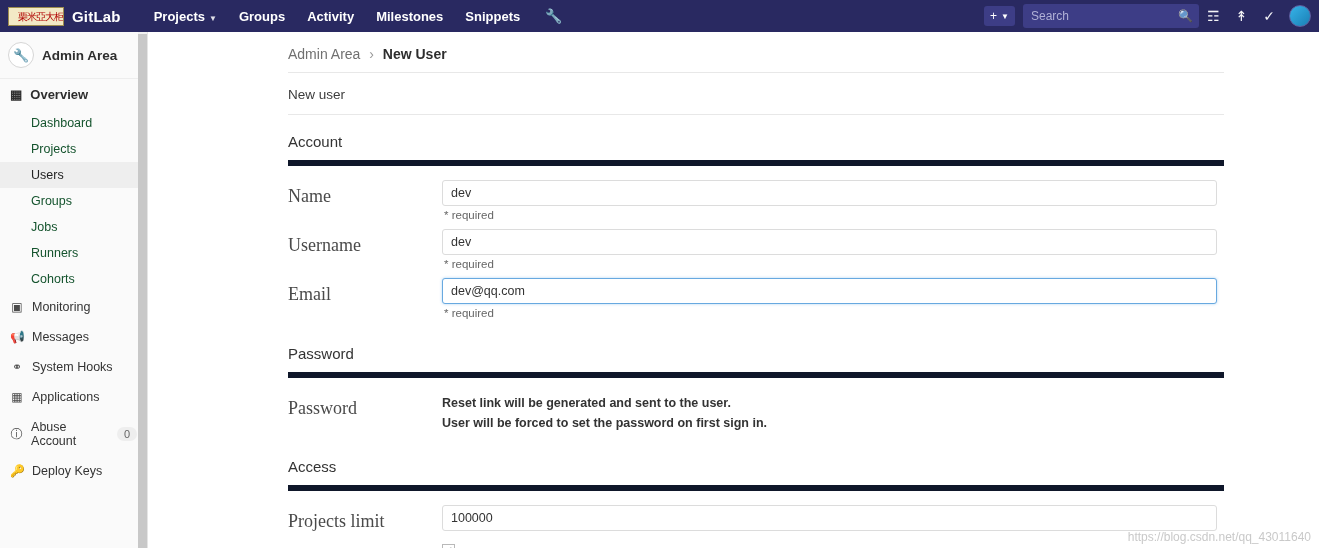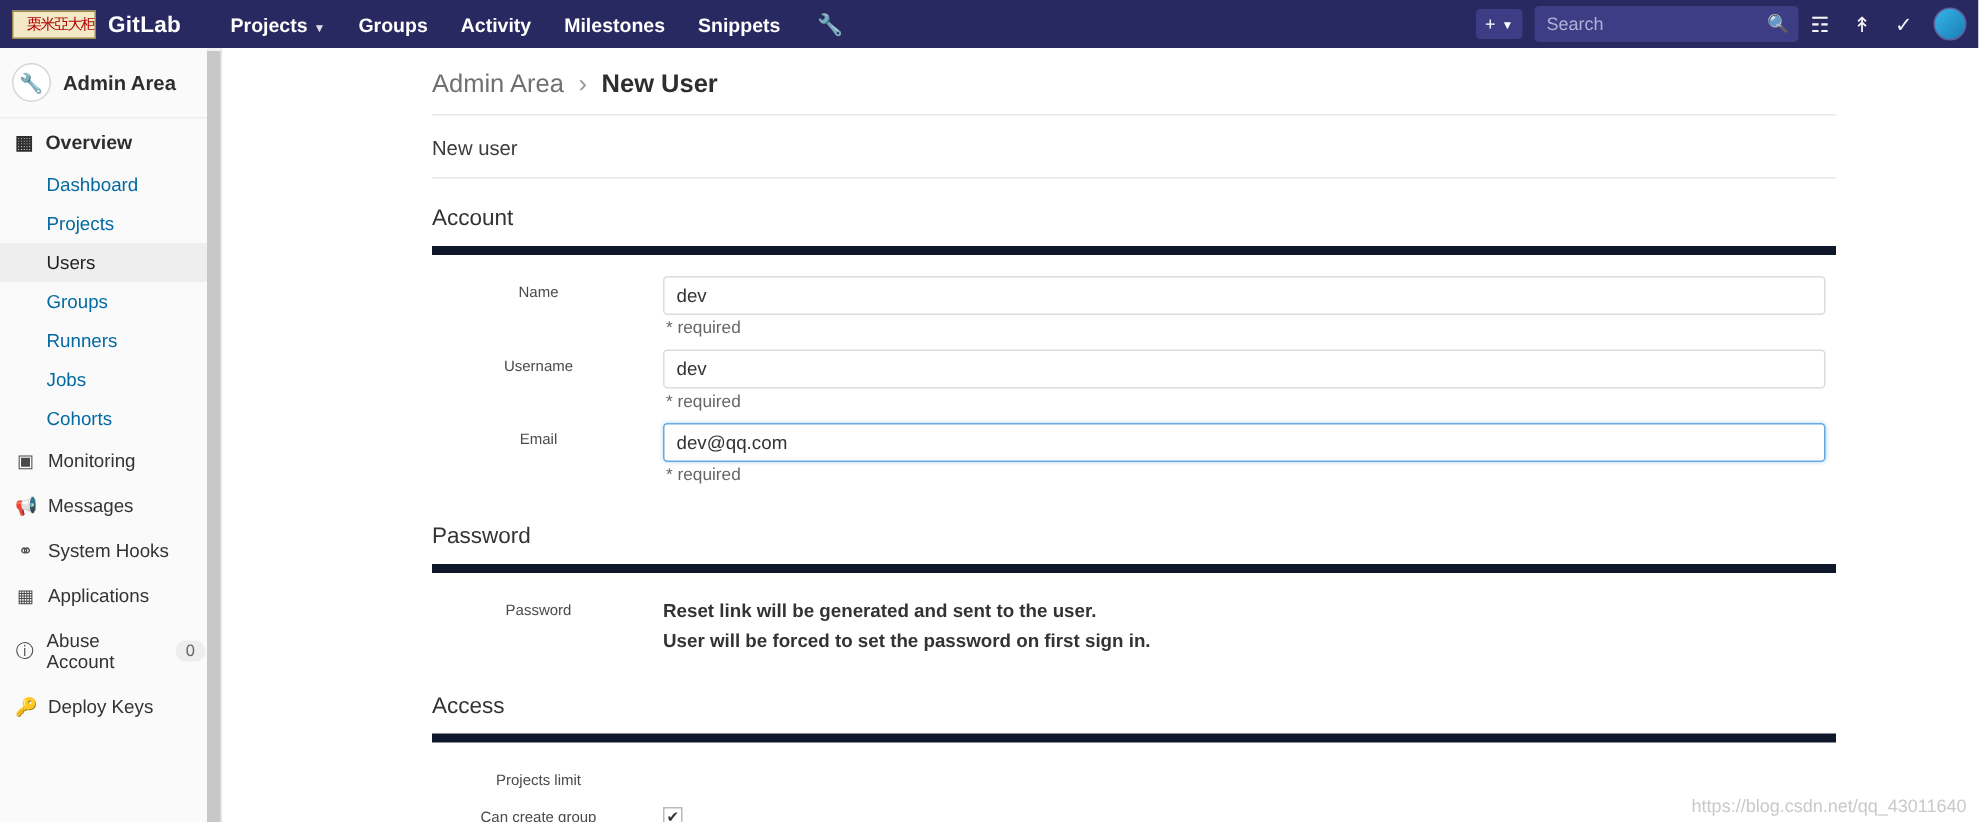"Admin Area › New User" .breadcrumb { font-size: 17px -> 14px }
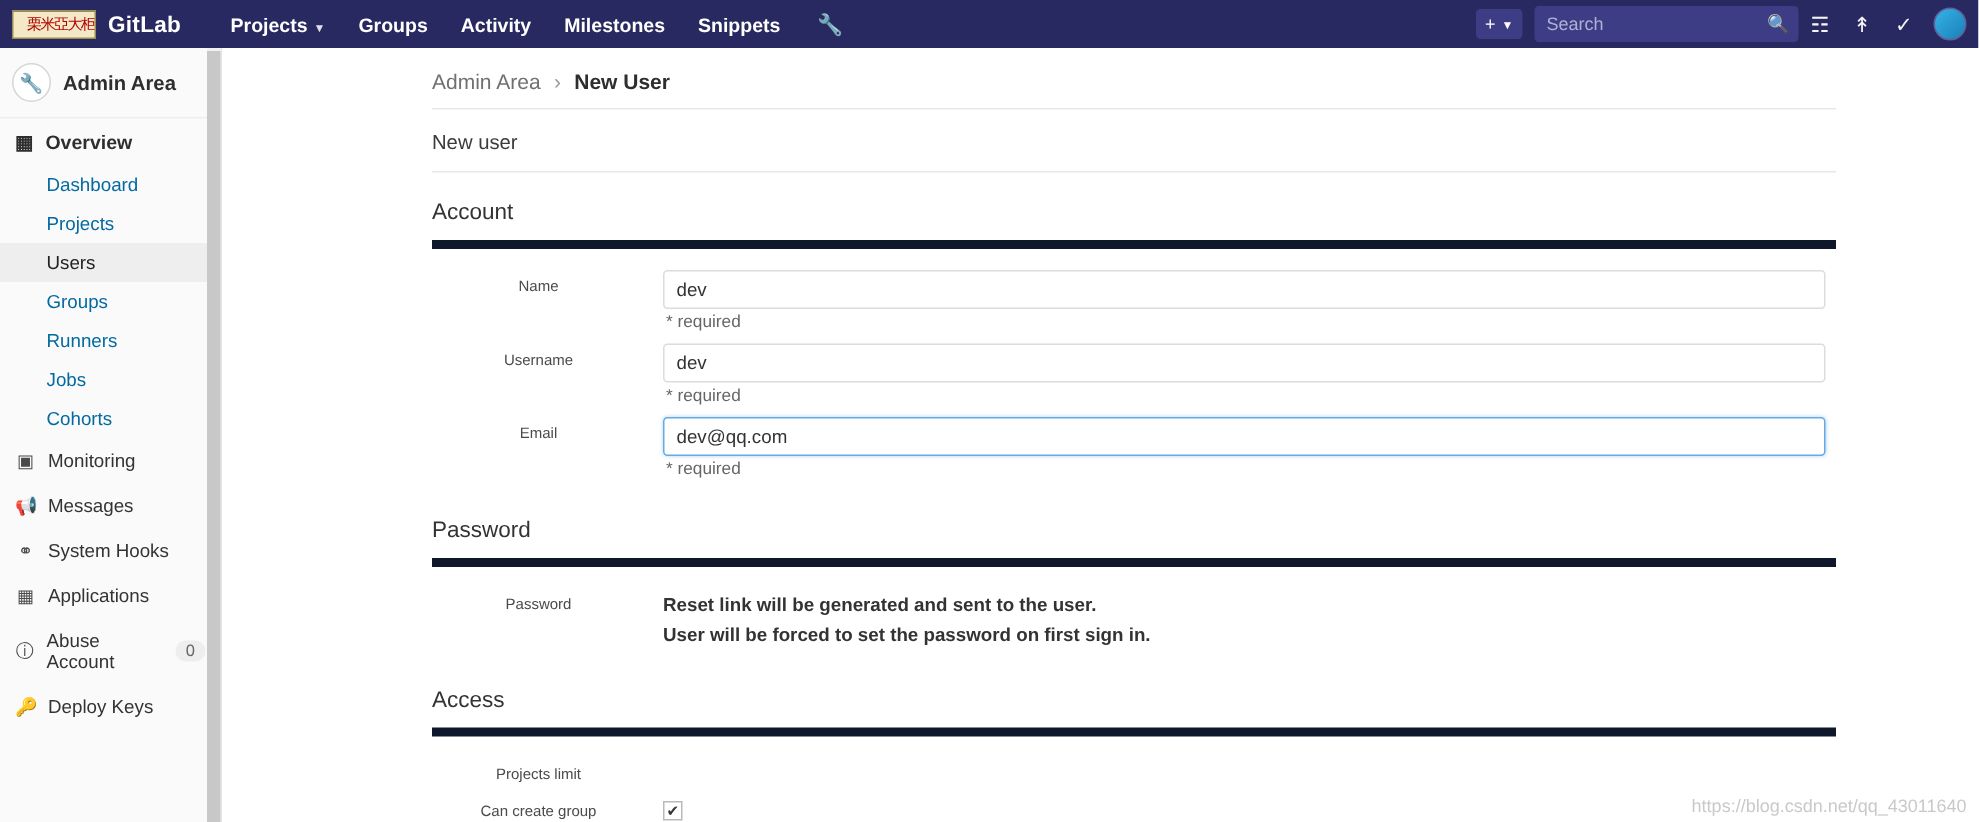"Dashboard" .sb-item { color: #0369a1 -> #14532d }
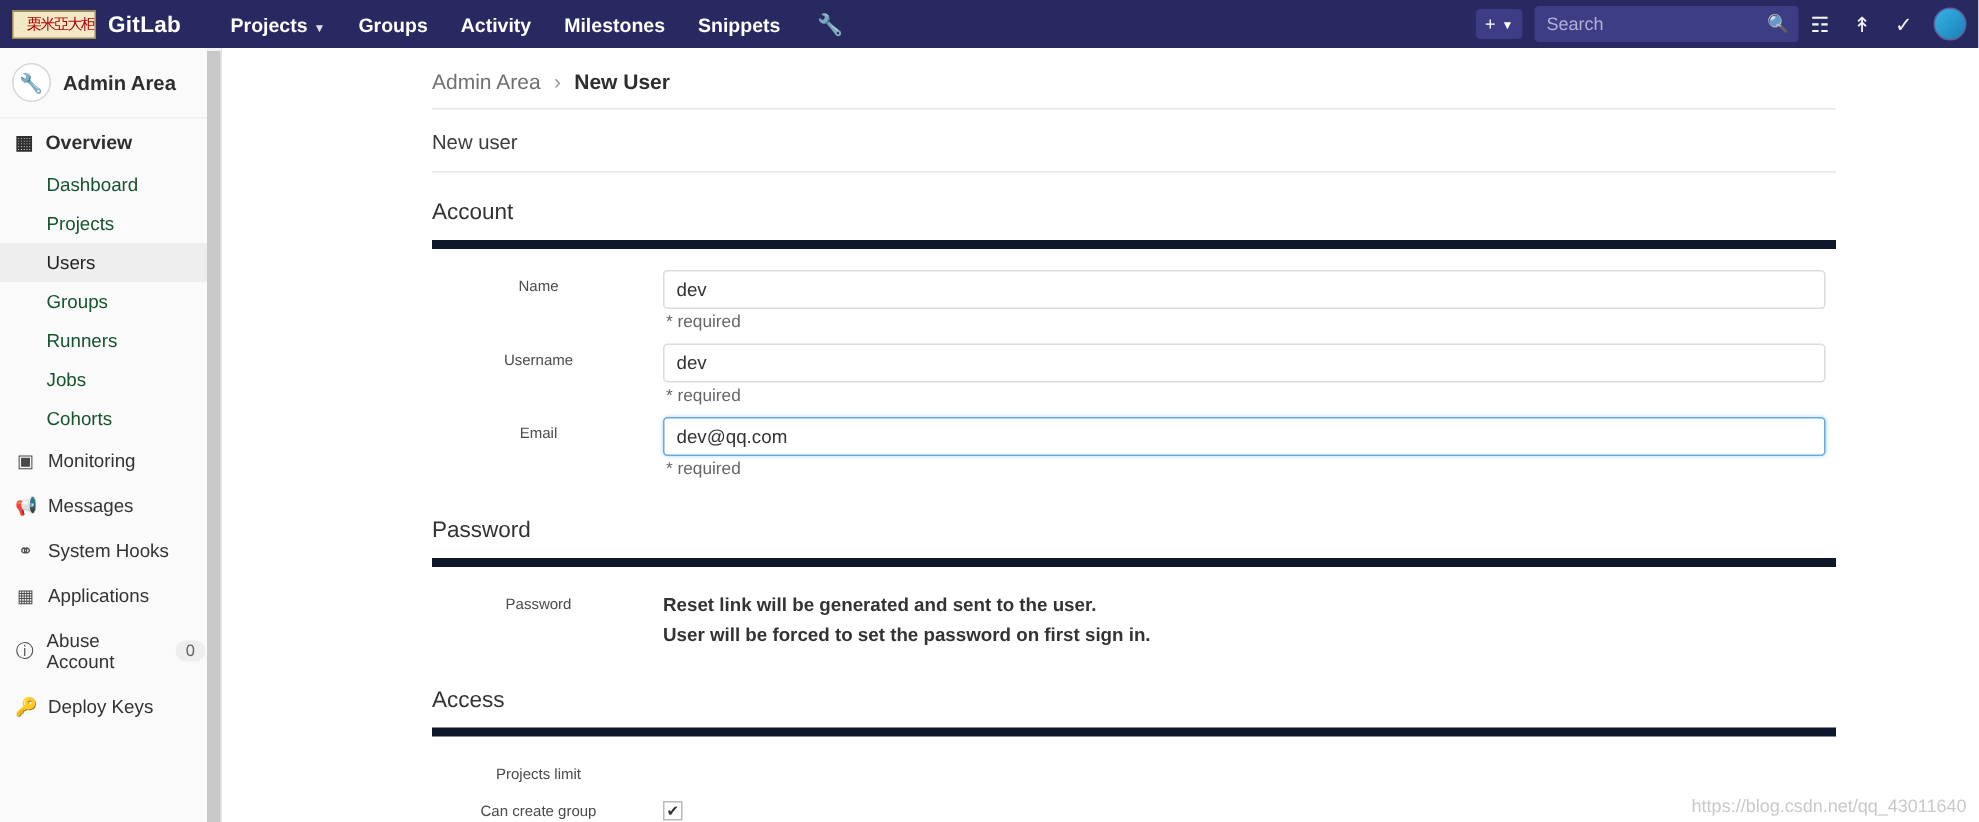"Name" .form-label { font-family: none -> Liberation Serif, serif; font-size: 10px -> 18px; text-align: center -> left }
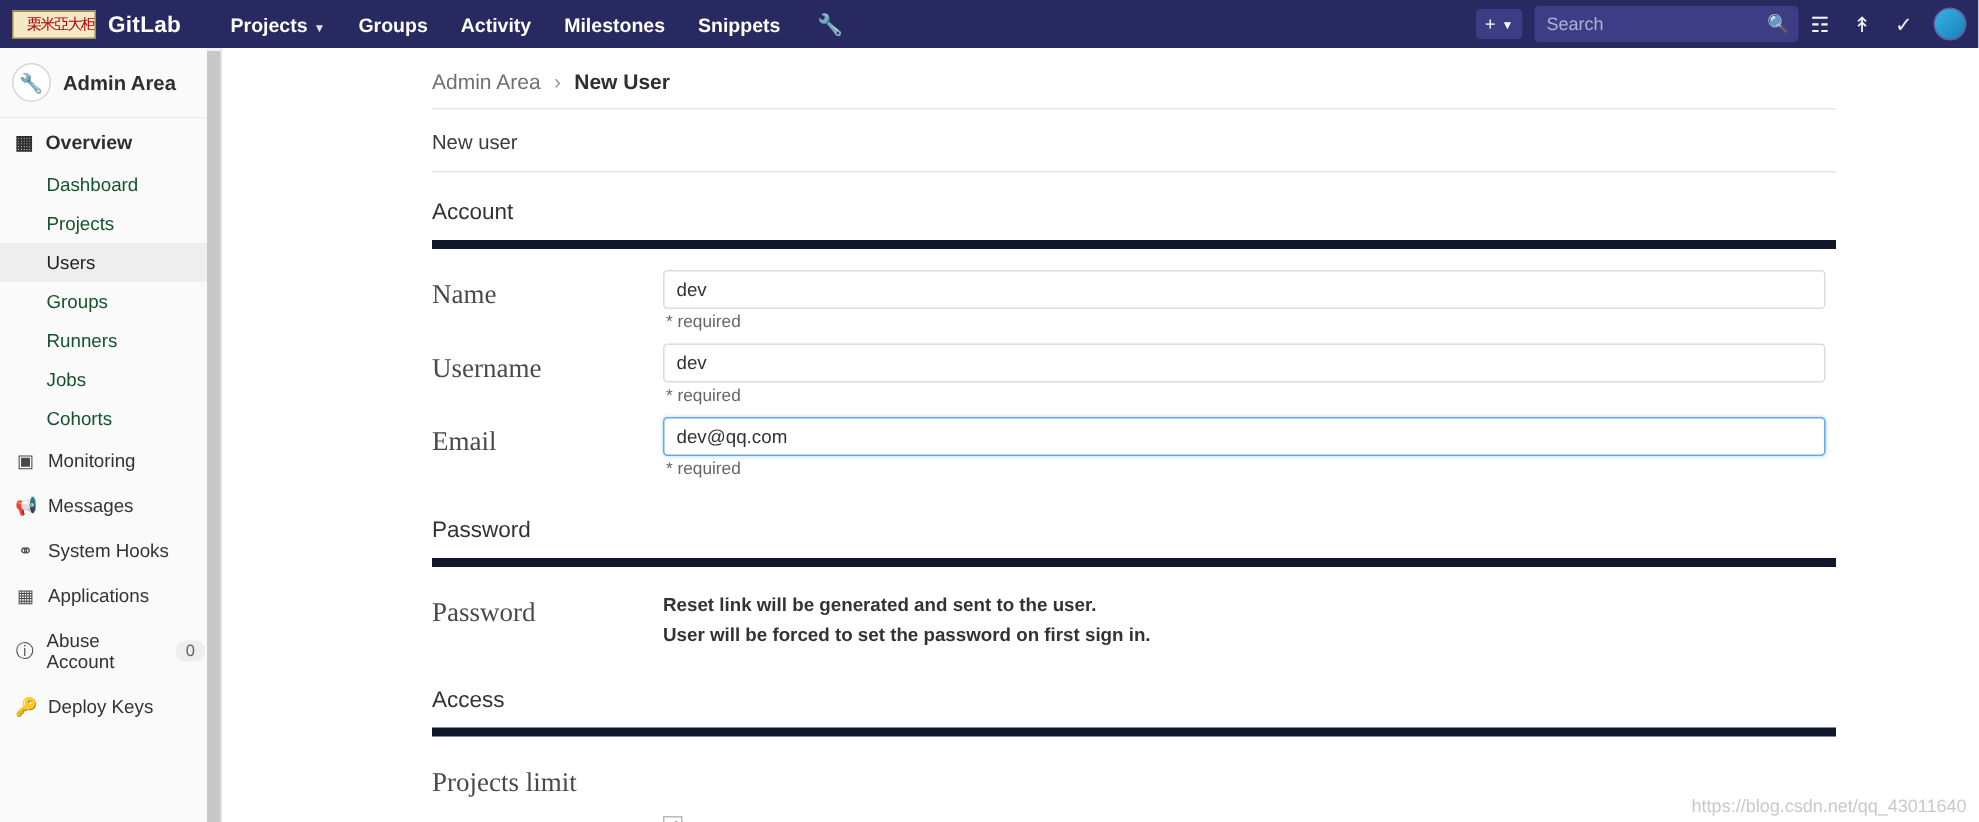"Runners" div.sb-item { order: before "Jobs" -> after "Jobs" }
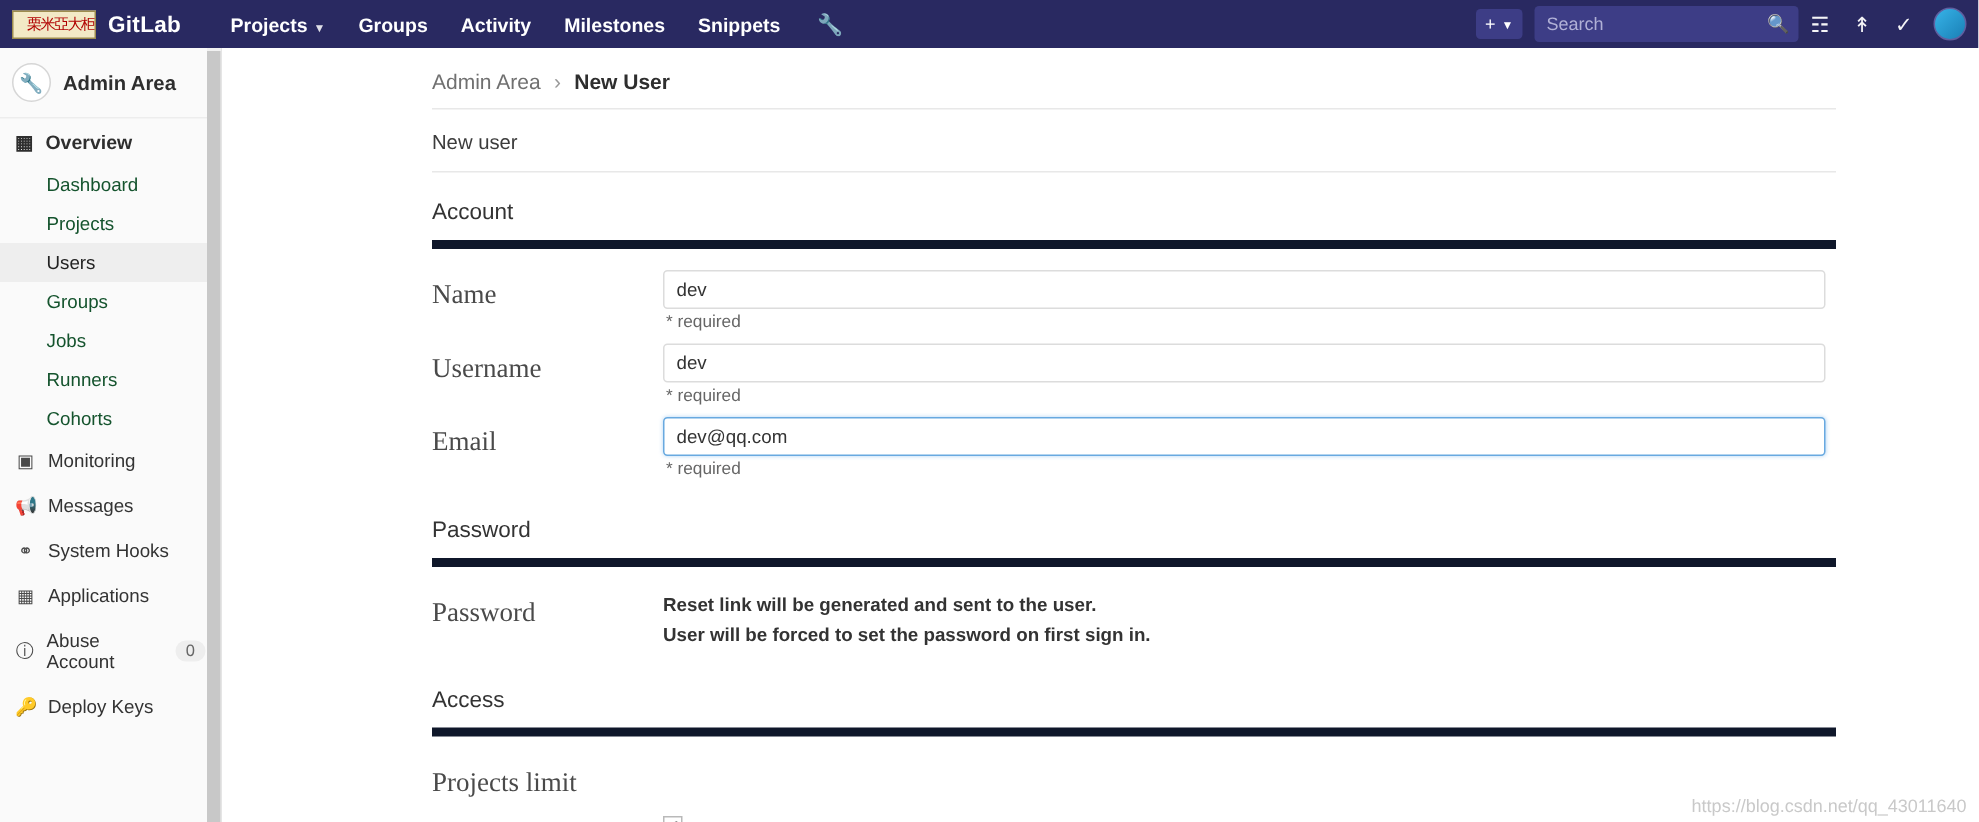"100000" div.form-field { html: none -> <div> <input> </div> }
